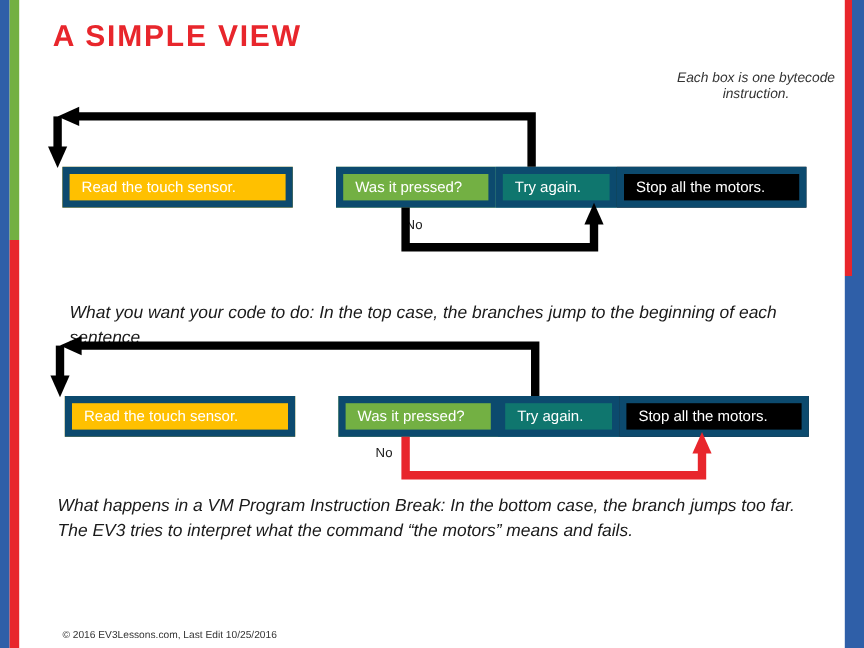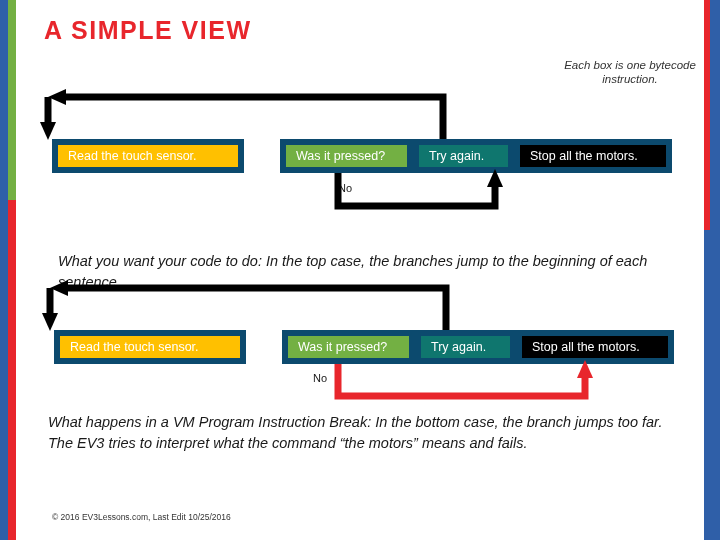"© 2016 EV3Lessons.com, Last Edit" .footer { top: 512px -> 524px }
